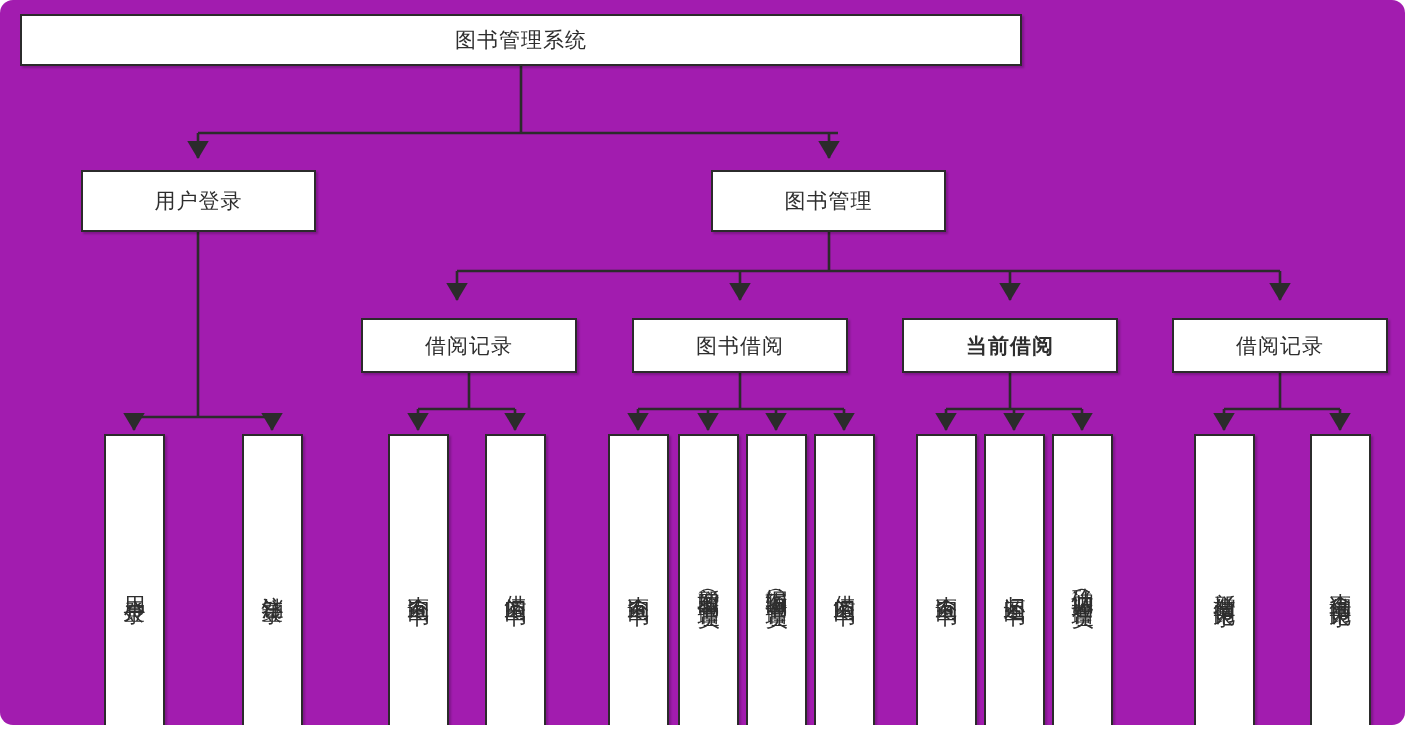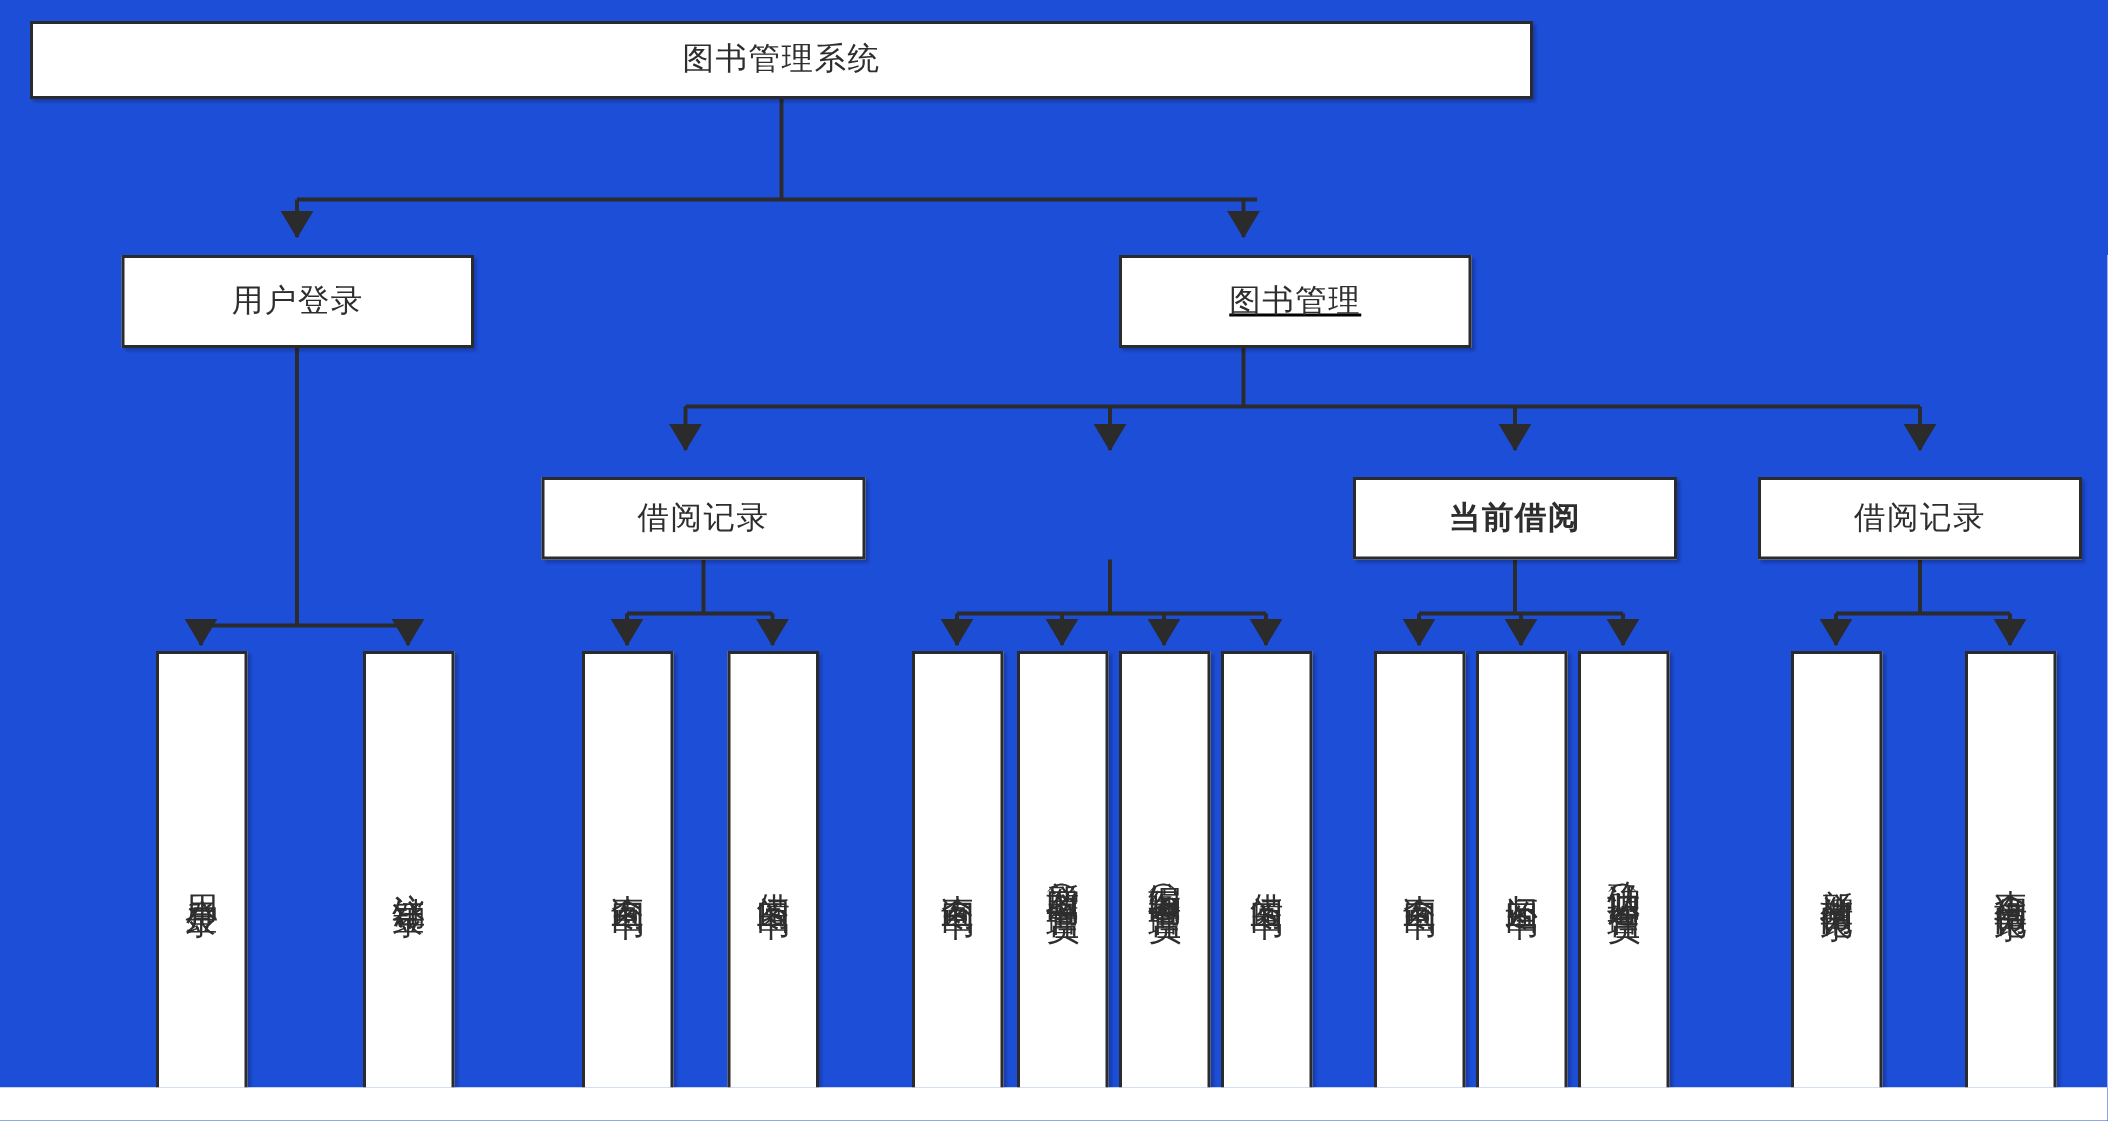"图书管理系统" #canvas { background: #1d4ed8 -> #a21caf; border-radius: none -> 13px }
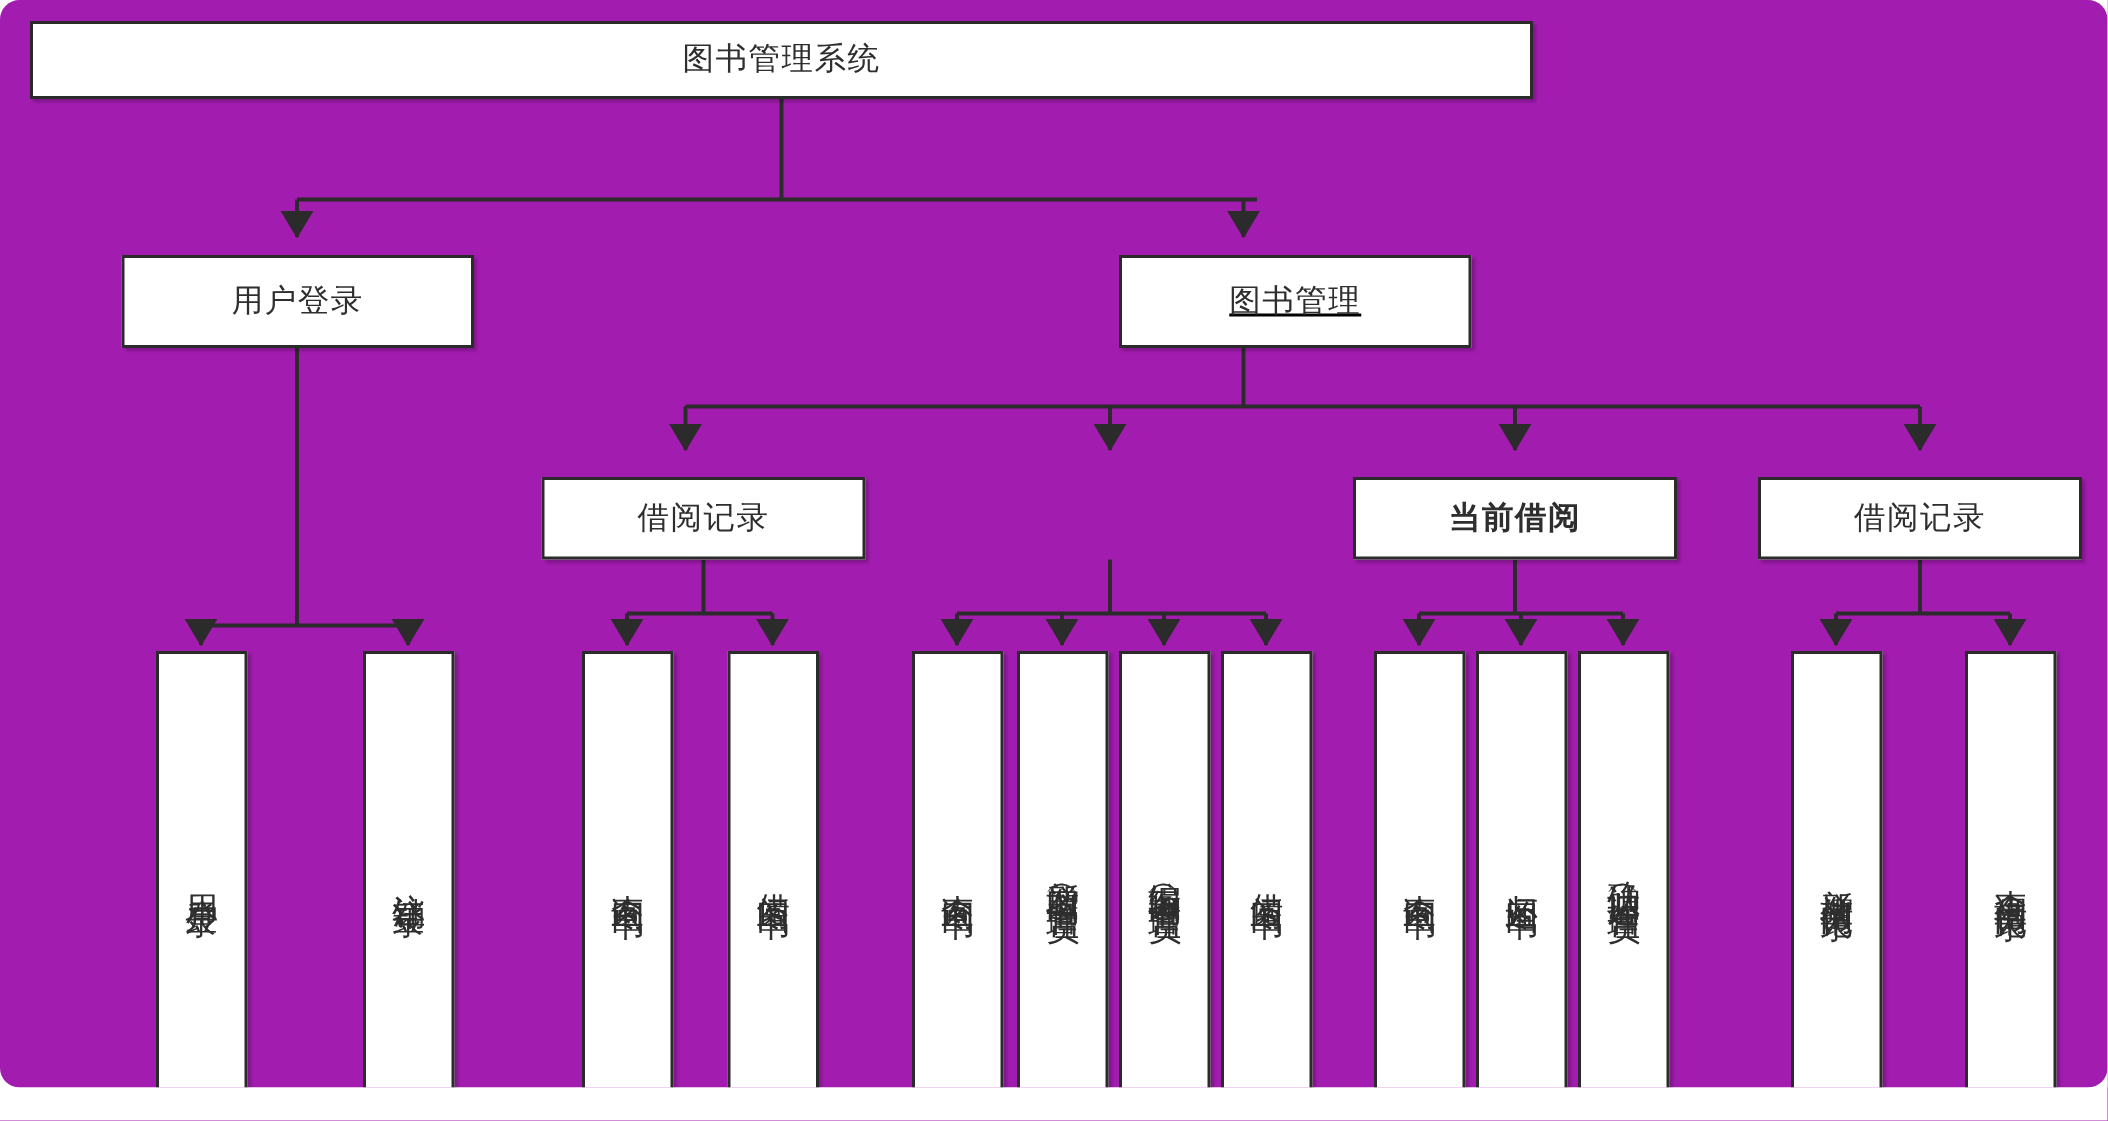"图书管理" div.node-box { left: 746px -> 711px; text-decoration: underline -> none }
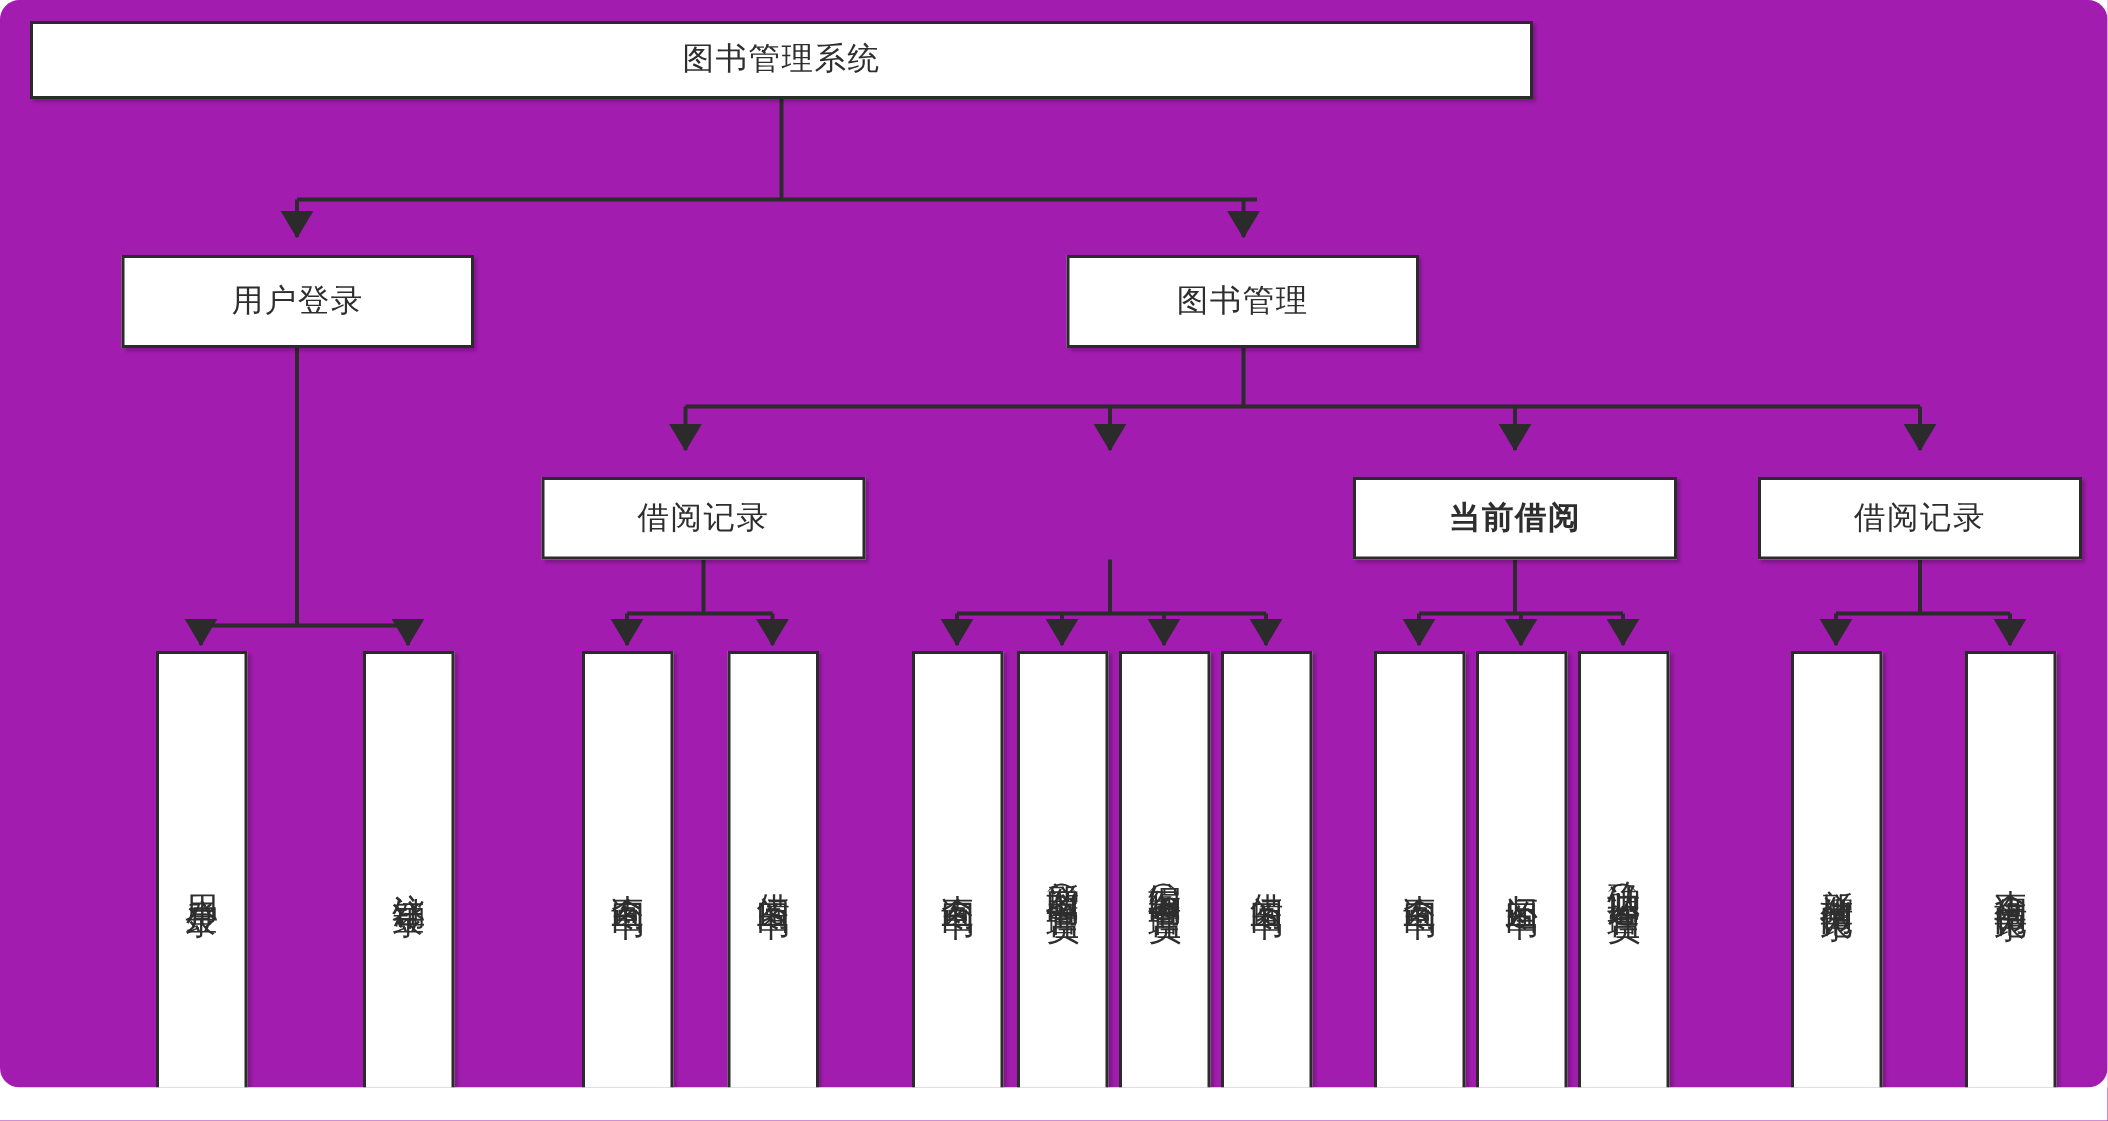"图书借阅" div.node-box { html: none -> <div> <span>图书借阅</span> </div> }
